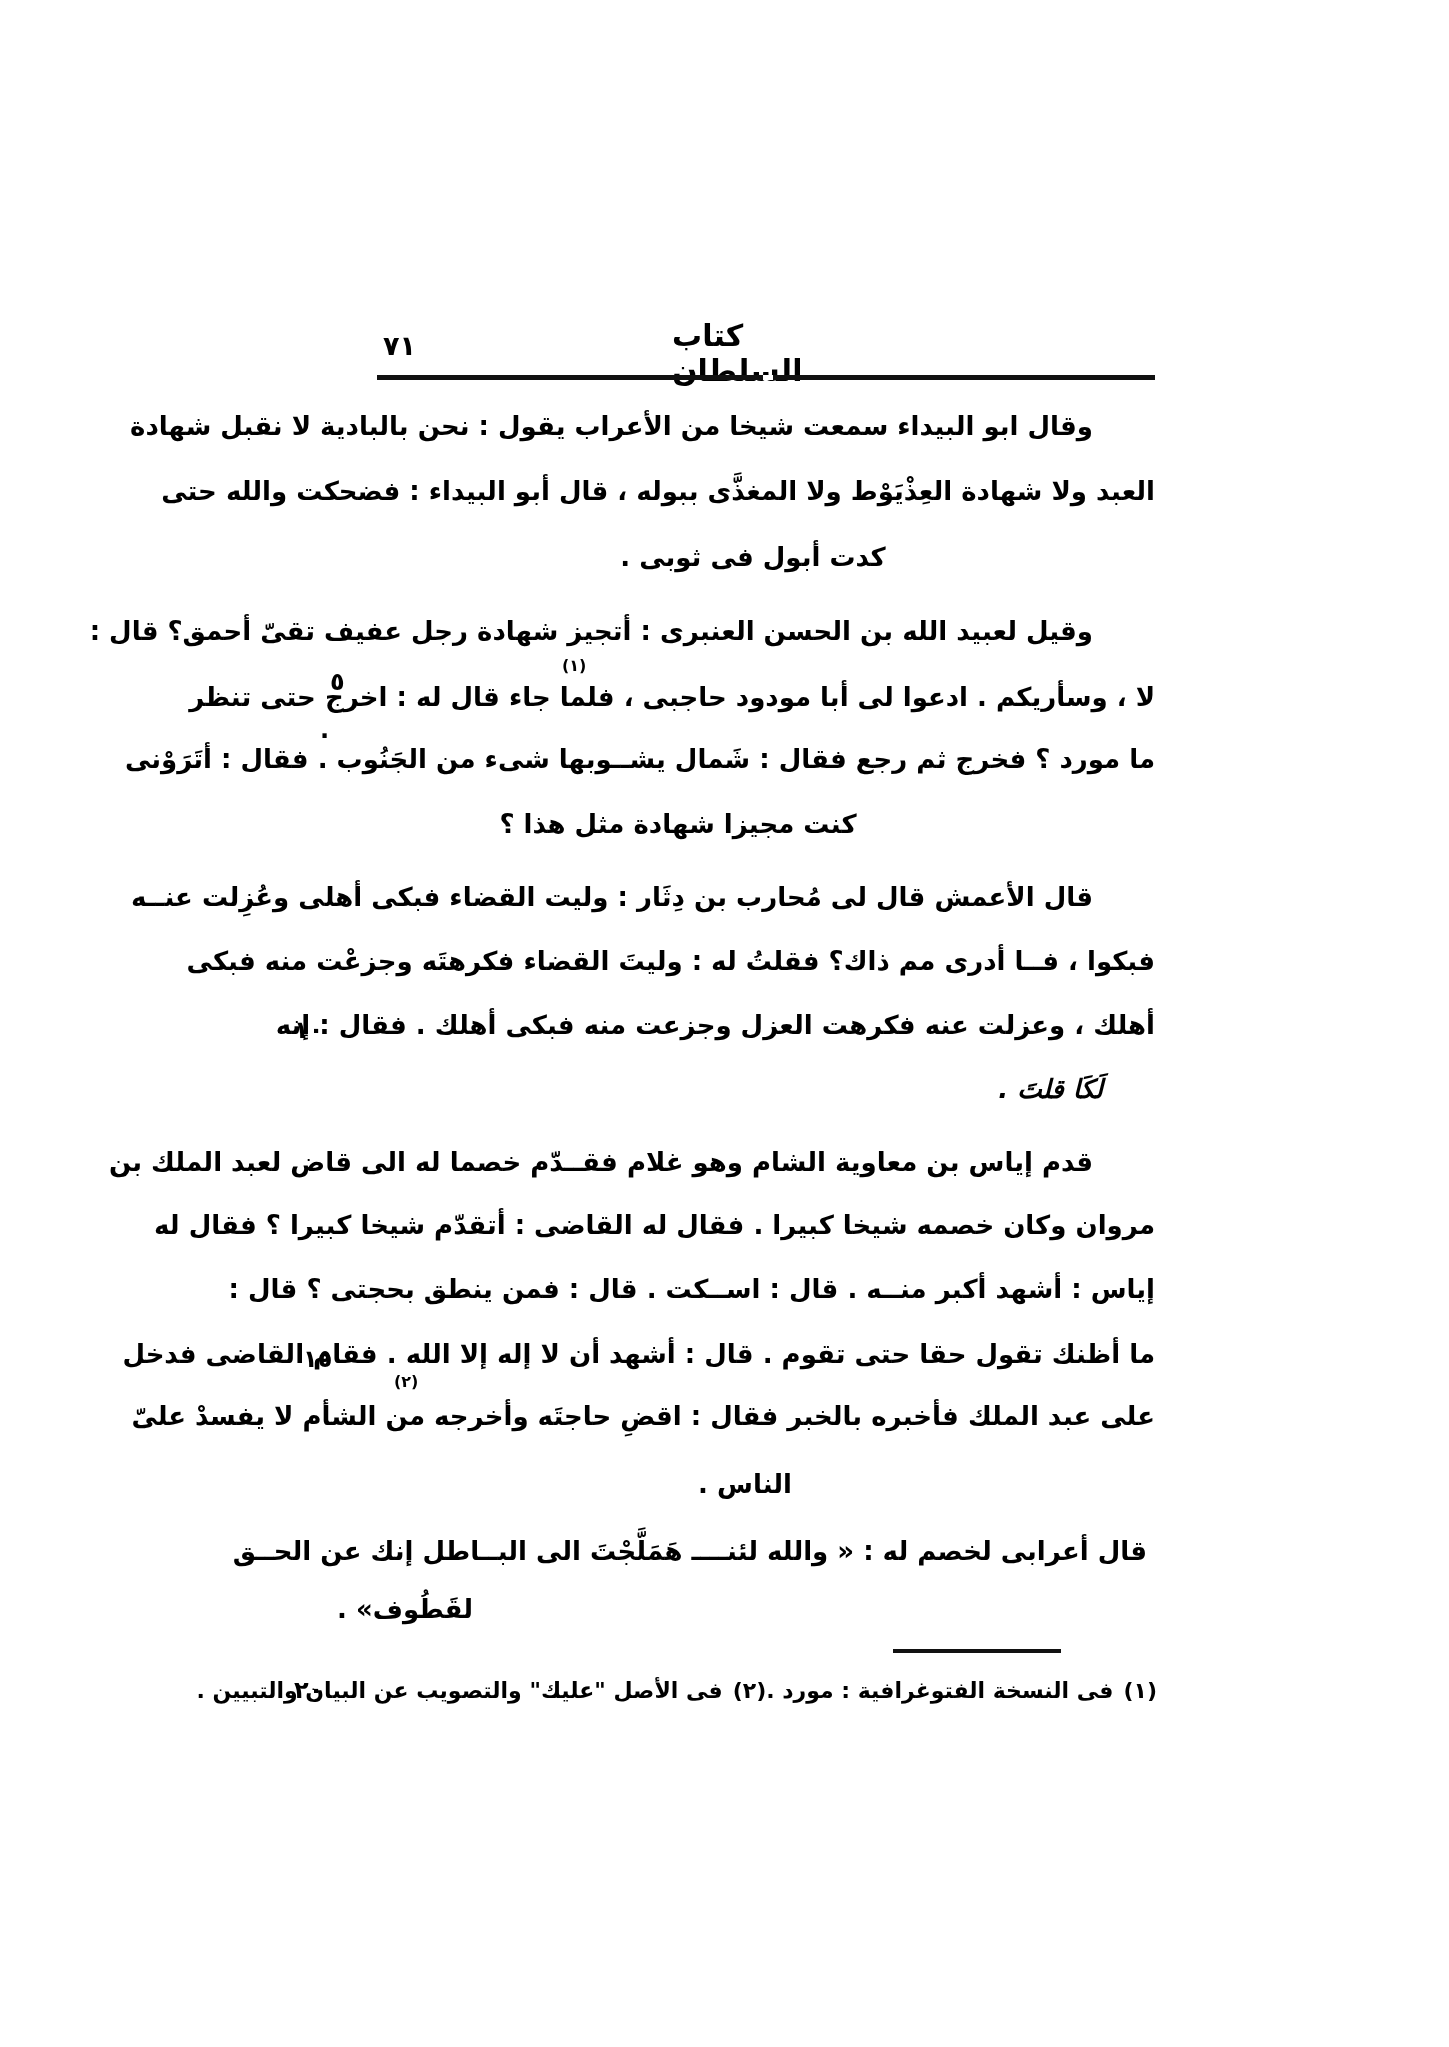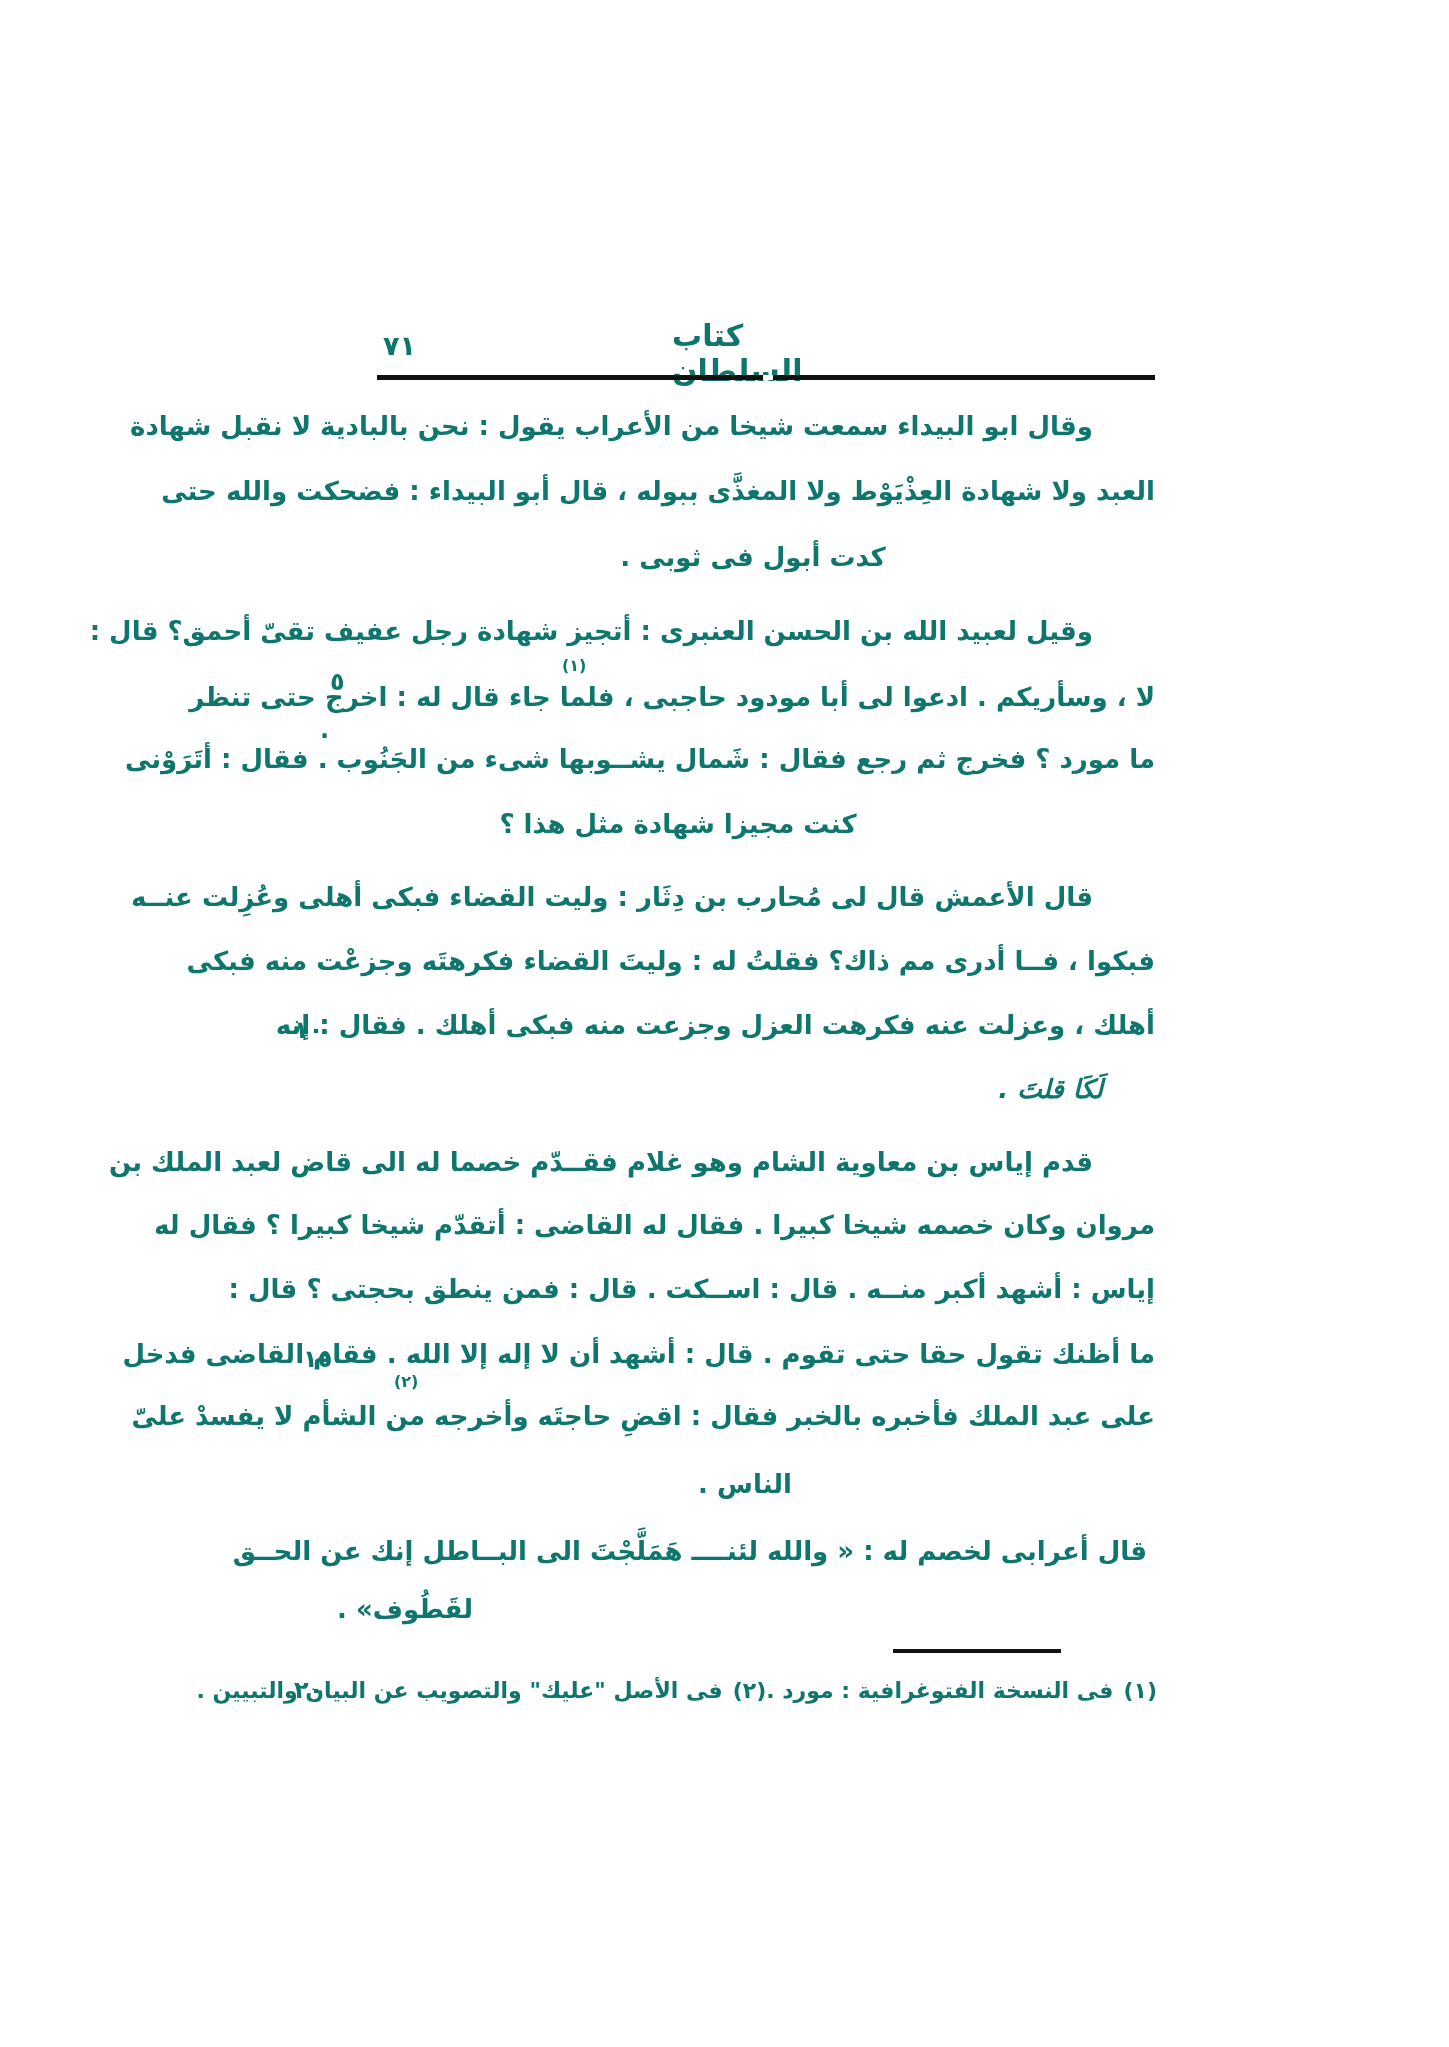"٧١" .page { color: #0f766e -> #000000 }
